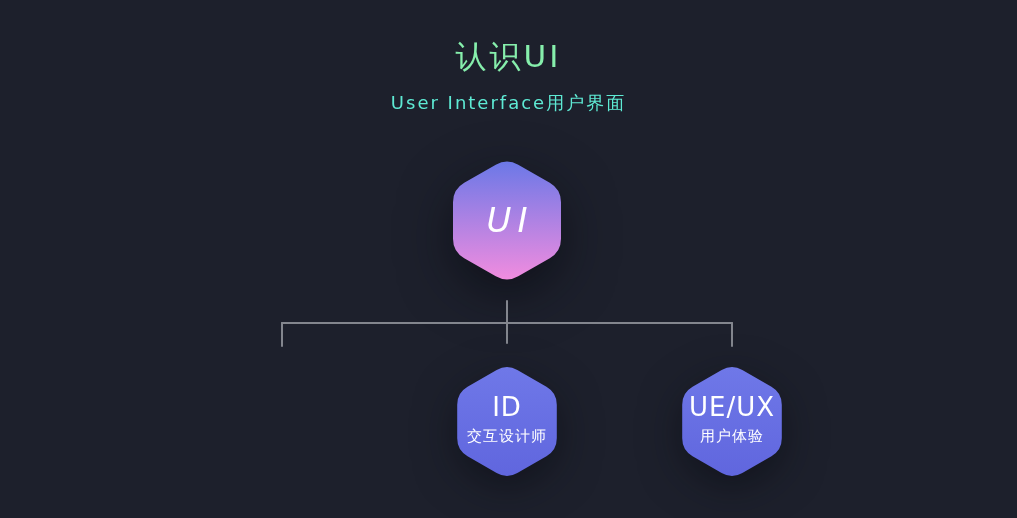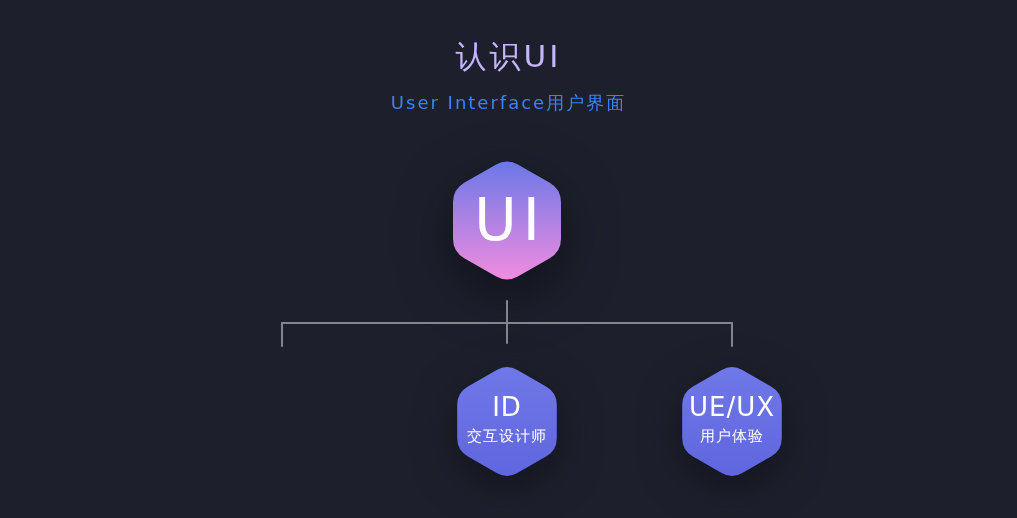"认识UI" .title { color: #c4b5fd -> #86efac }
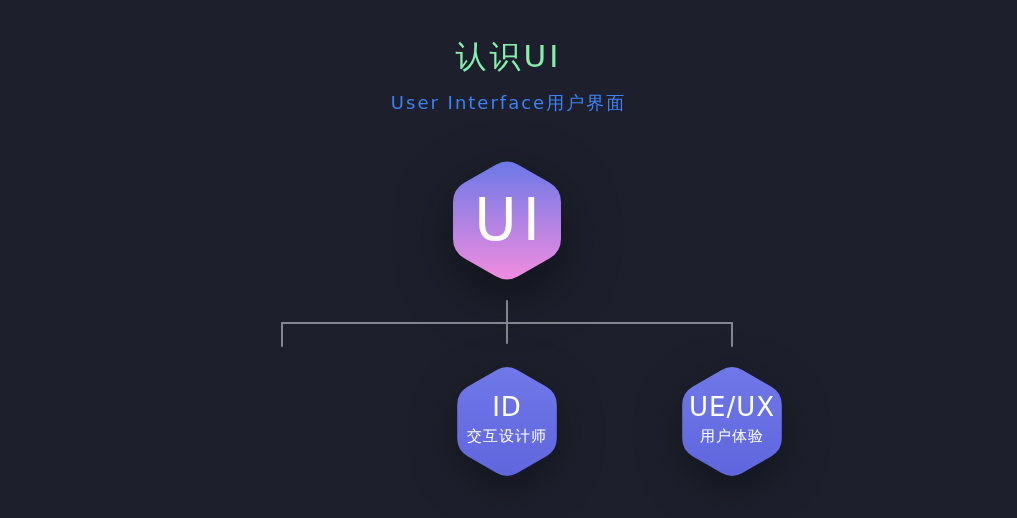"User Interface用户界面" .subtitle { color: #3b82f6 -> #5eead4 }
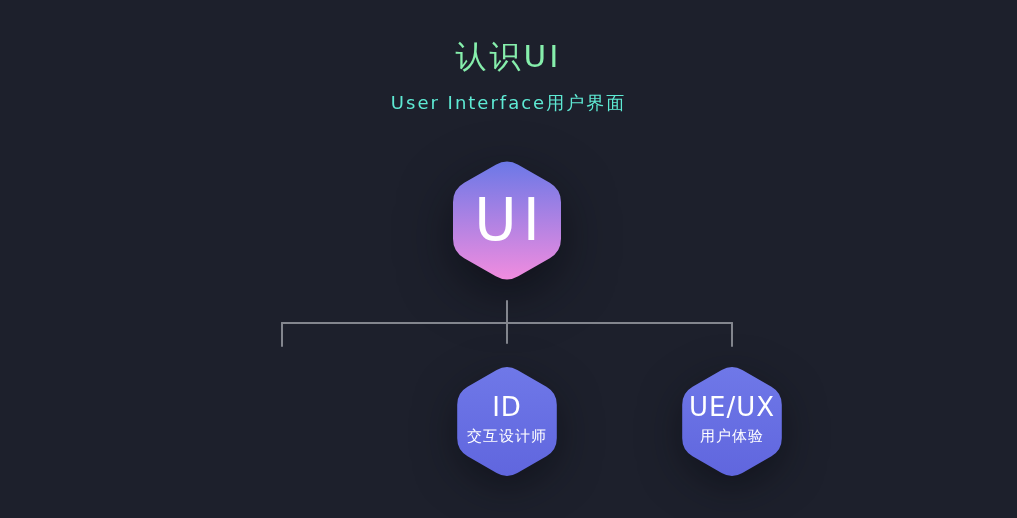"UI" .hex-root .node-label { font-size: 58px -> 34px; font-style: none -> italic }
